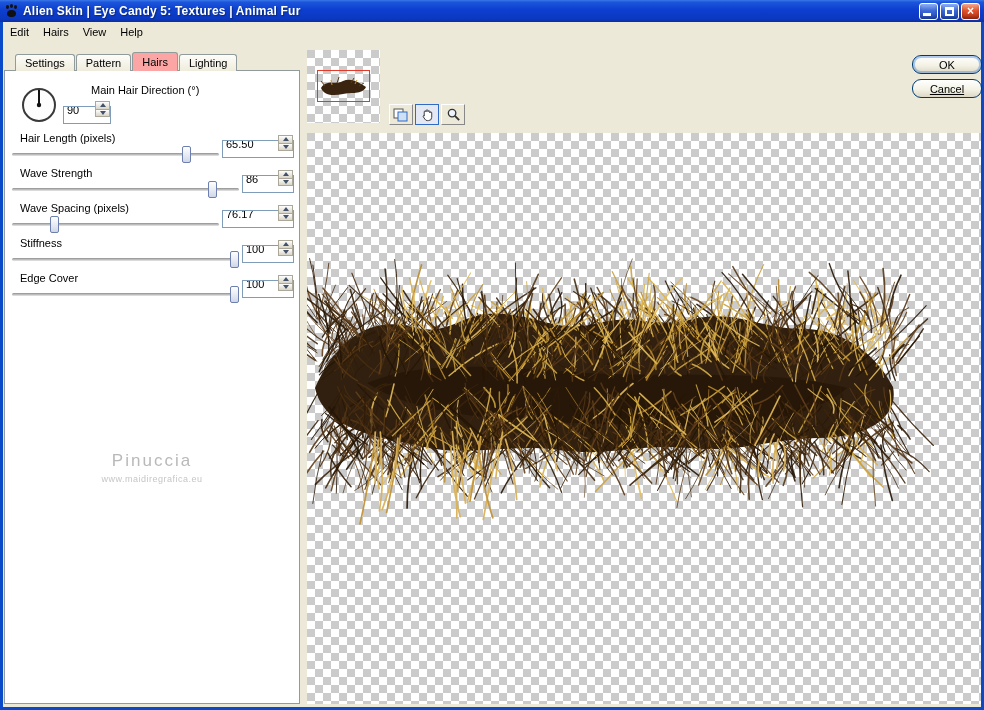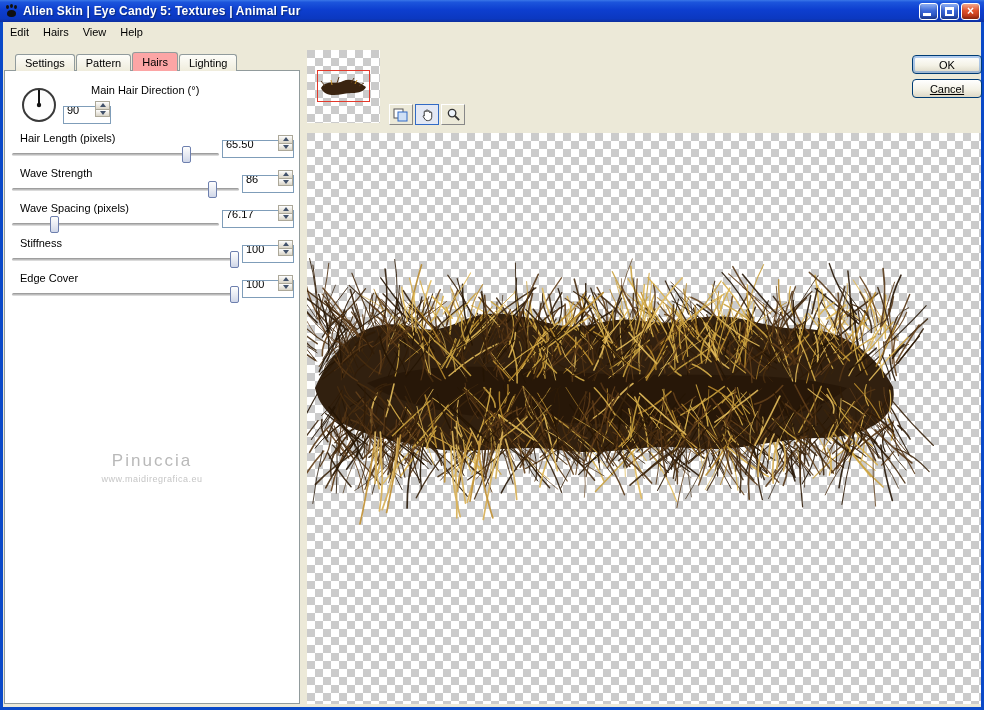"OK" .xpbtn { border-radius: 4px -> 9px }
